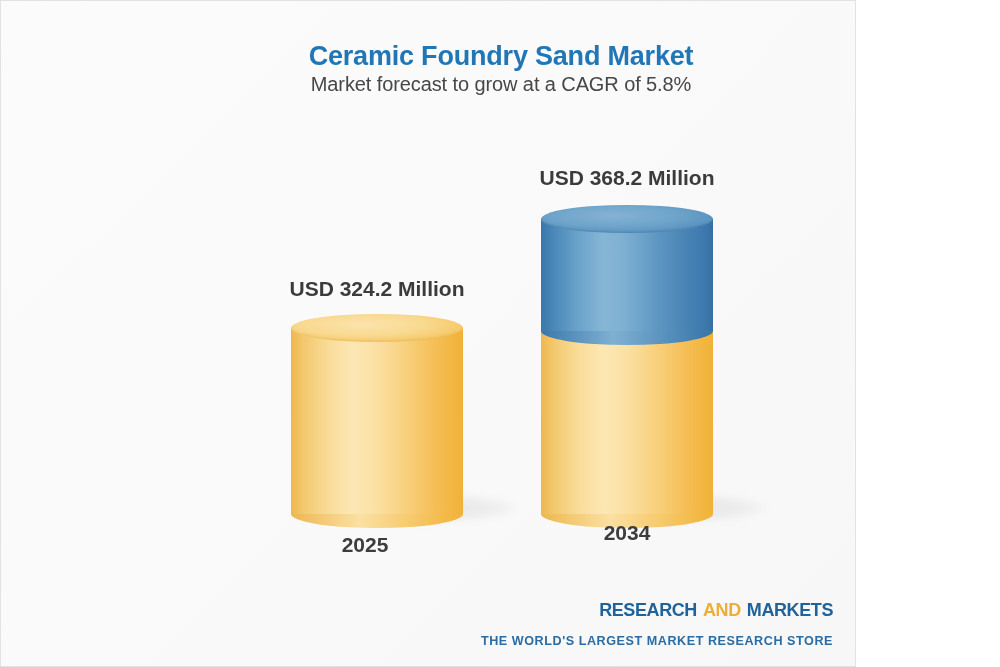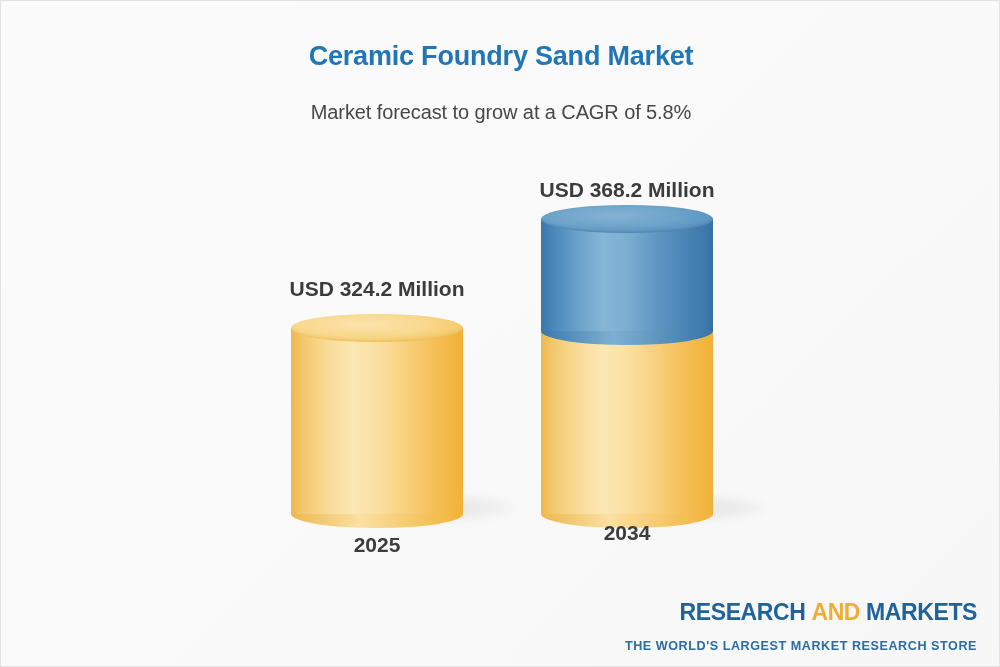"Ceramic Foundry Sand Market" #canvas { width: 1000px -> 856px }
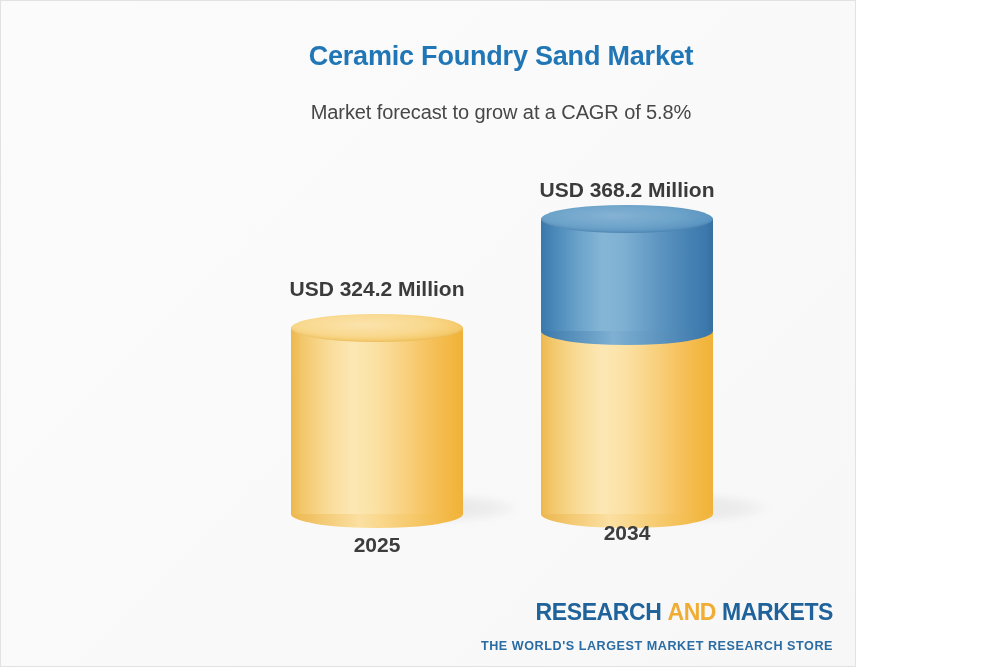"Market forecast to grow at" #chart-subtitle { top: 100px -> 72px }
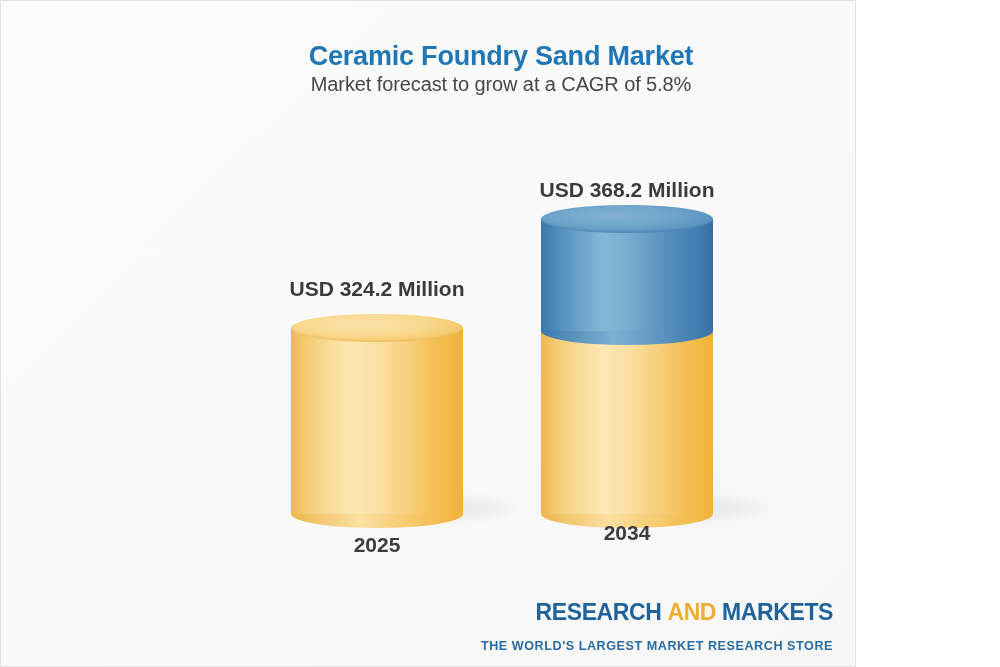"USD 368.2 Million" div.cyl-label { margin-top: 12px -> none }
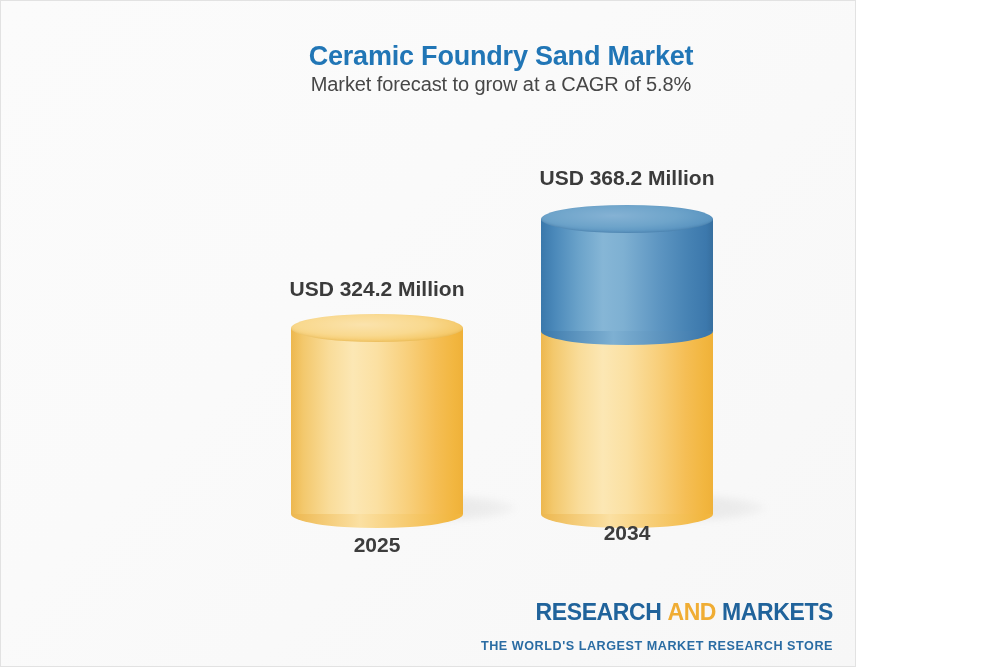"2025" div.cyl-cat { left: 196px -> 184px }
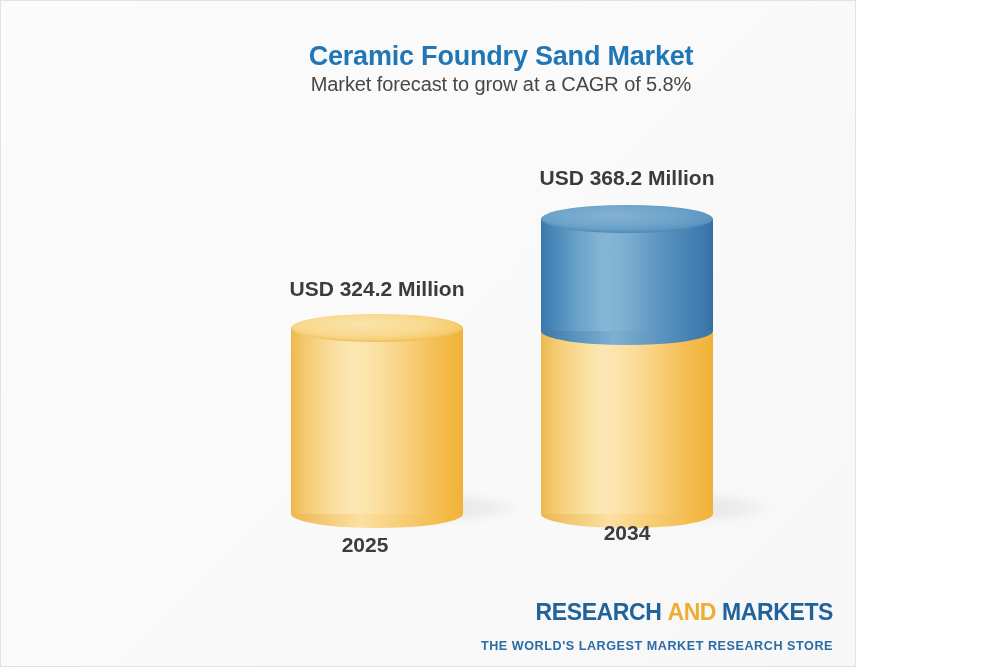"RESEARCH AND MARKETS" #logo-main { font-size: 23px -> 18px }
